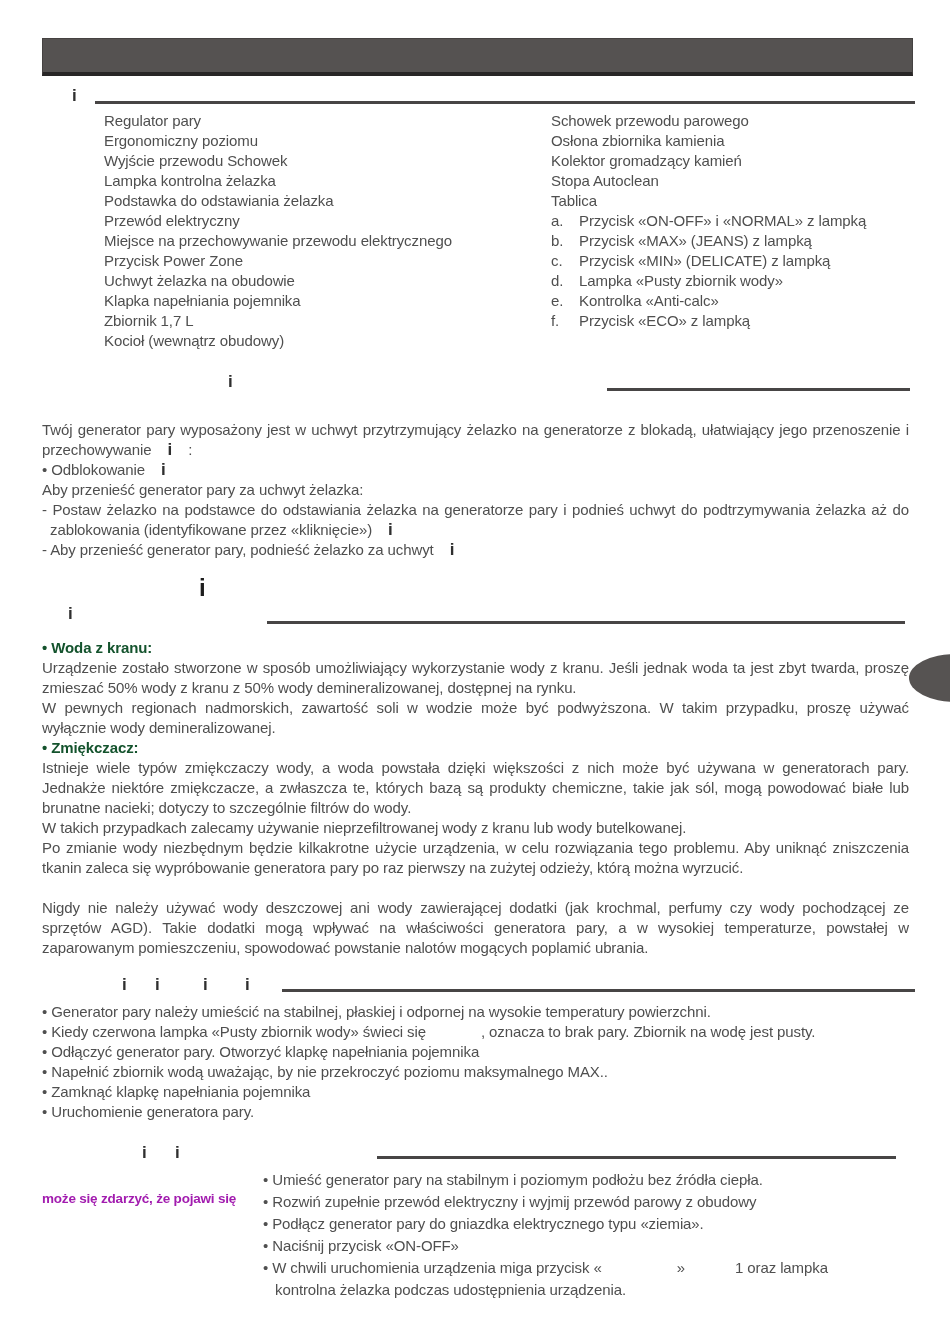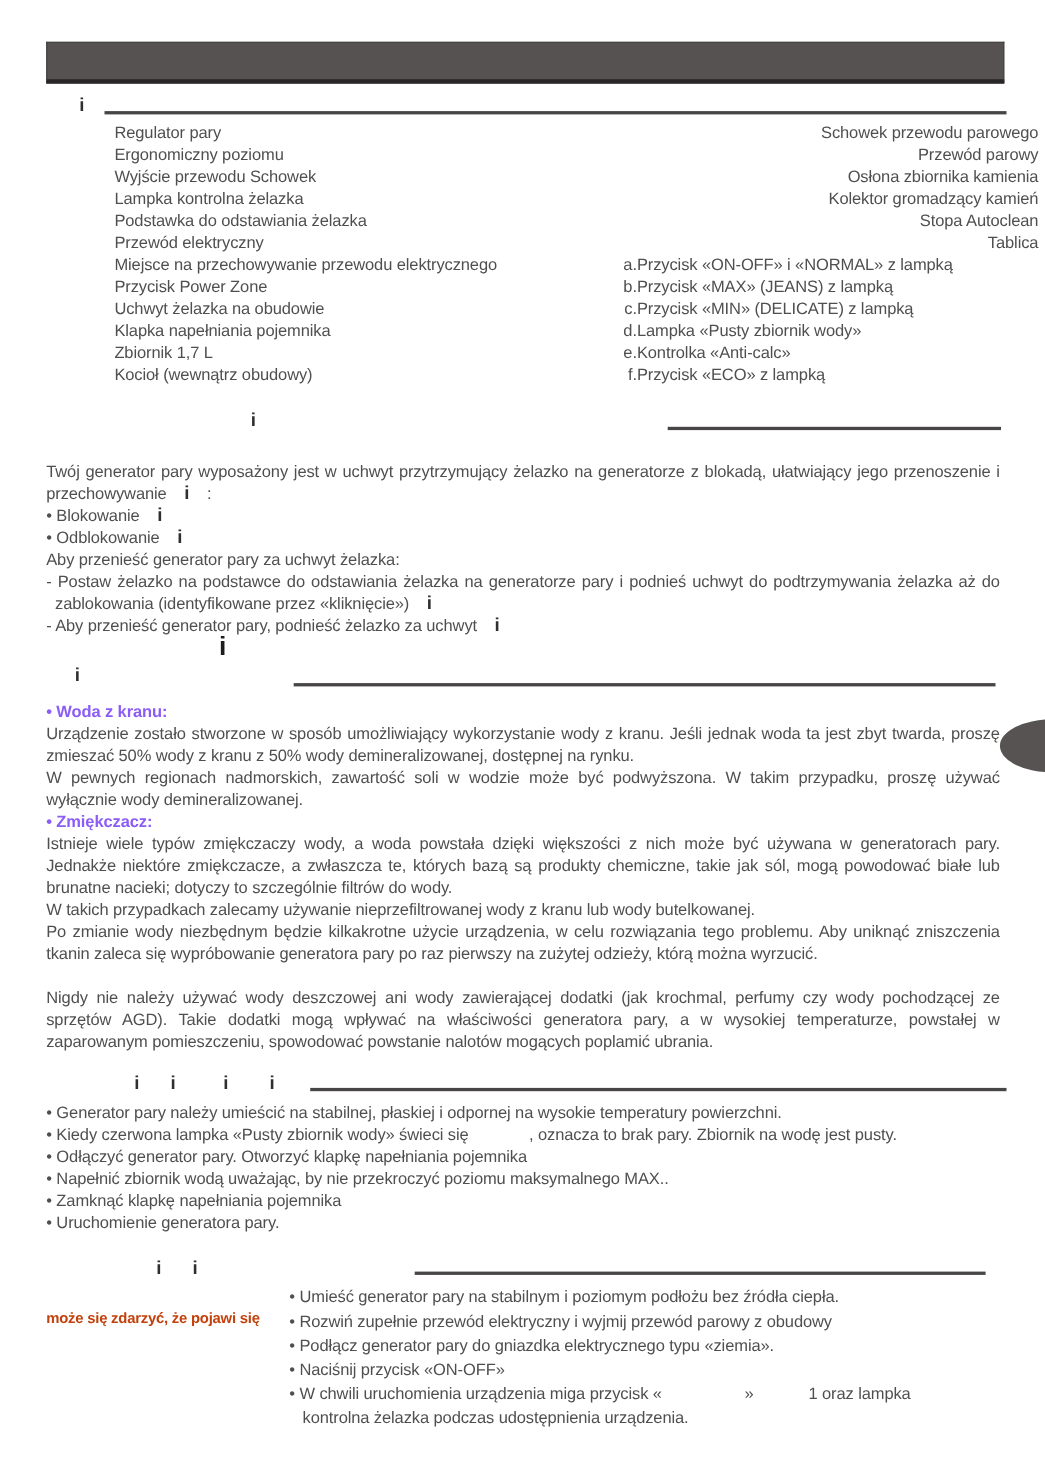"Schowek przewodu parowego" .parts .col.right { text-align: right -> none }
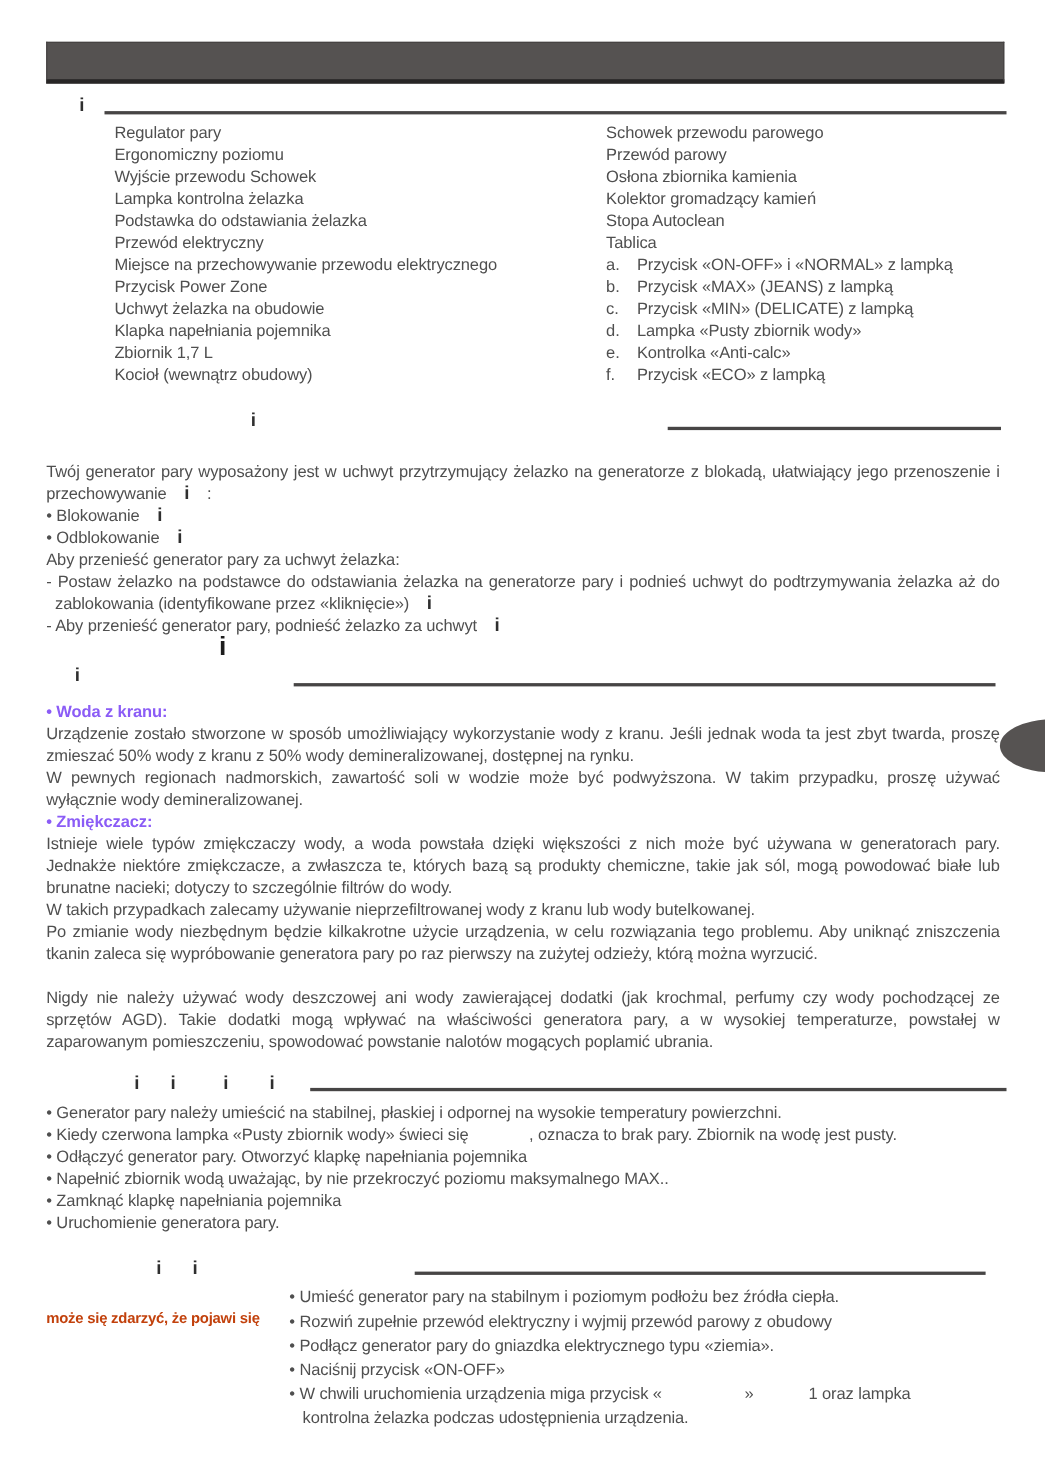"Przewód parowy" div { html: <div>Przewód parowy</div> -> none }
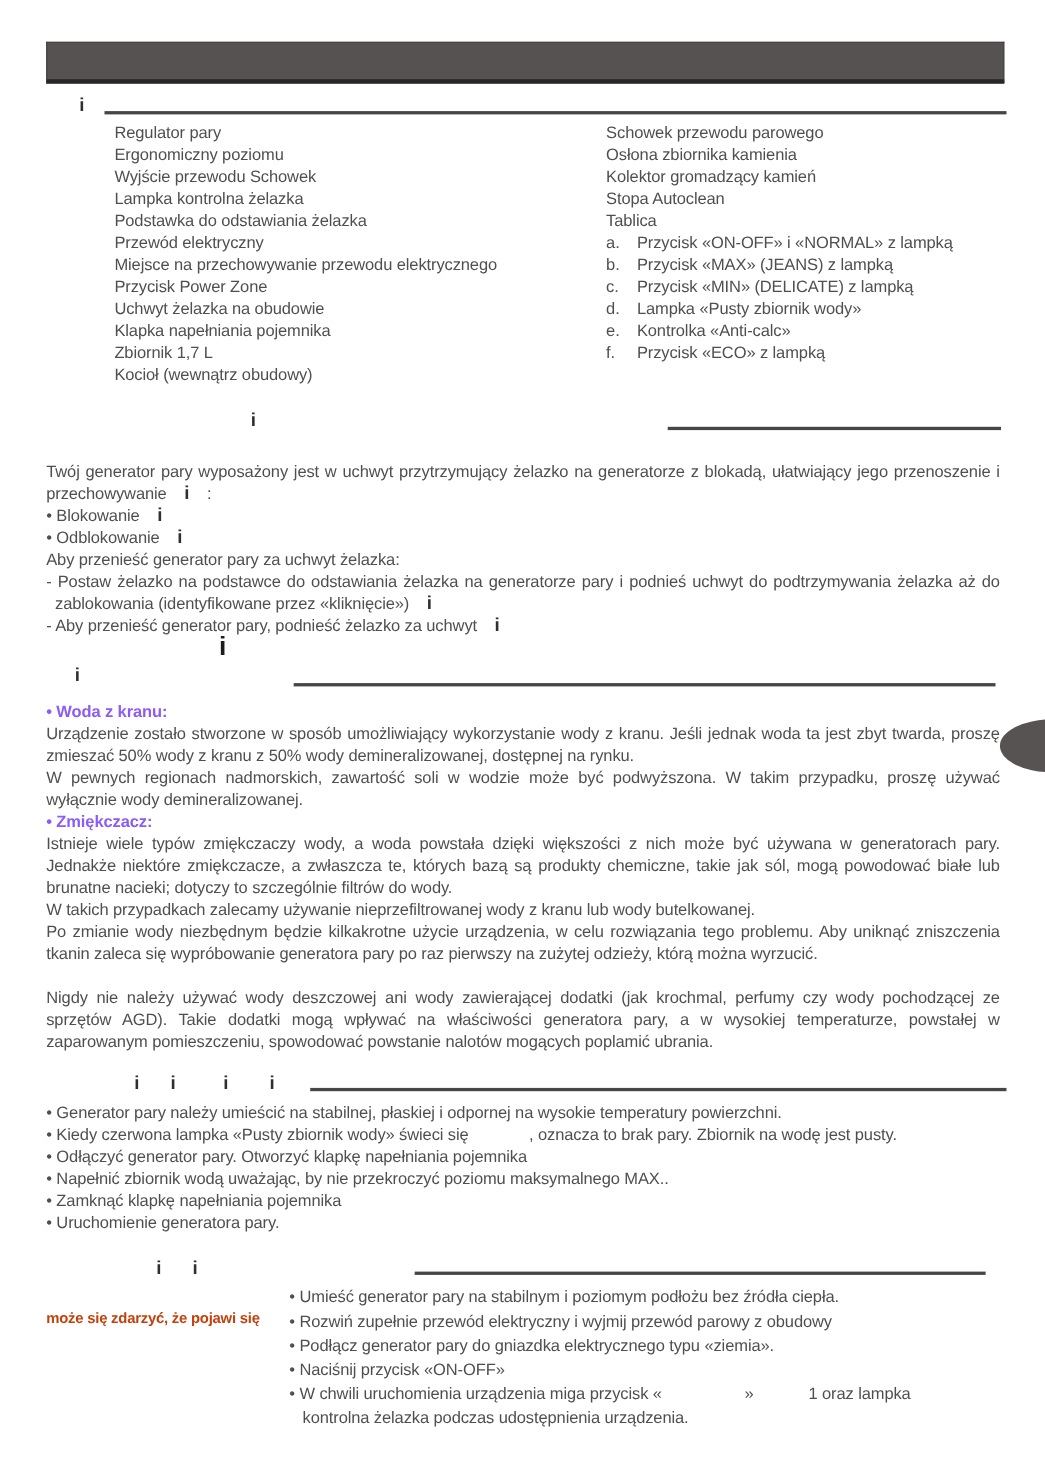"• Blokowanie i" div { html: <div><span>• Blokowanie</span><span></span><span>i</span></div> -> none }
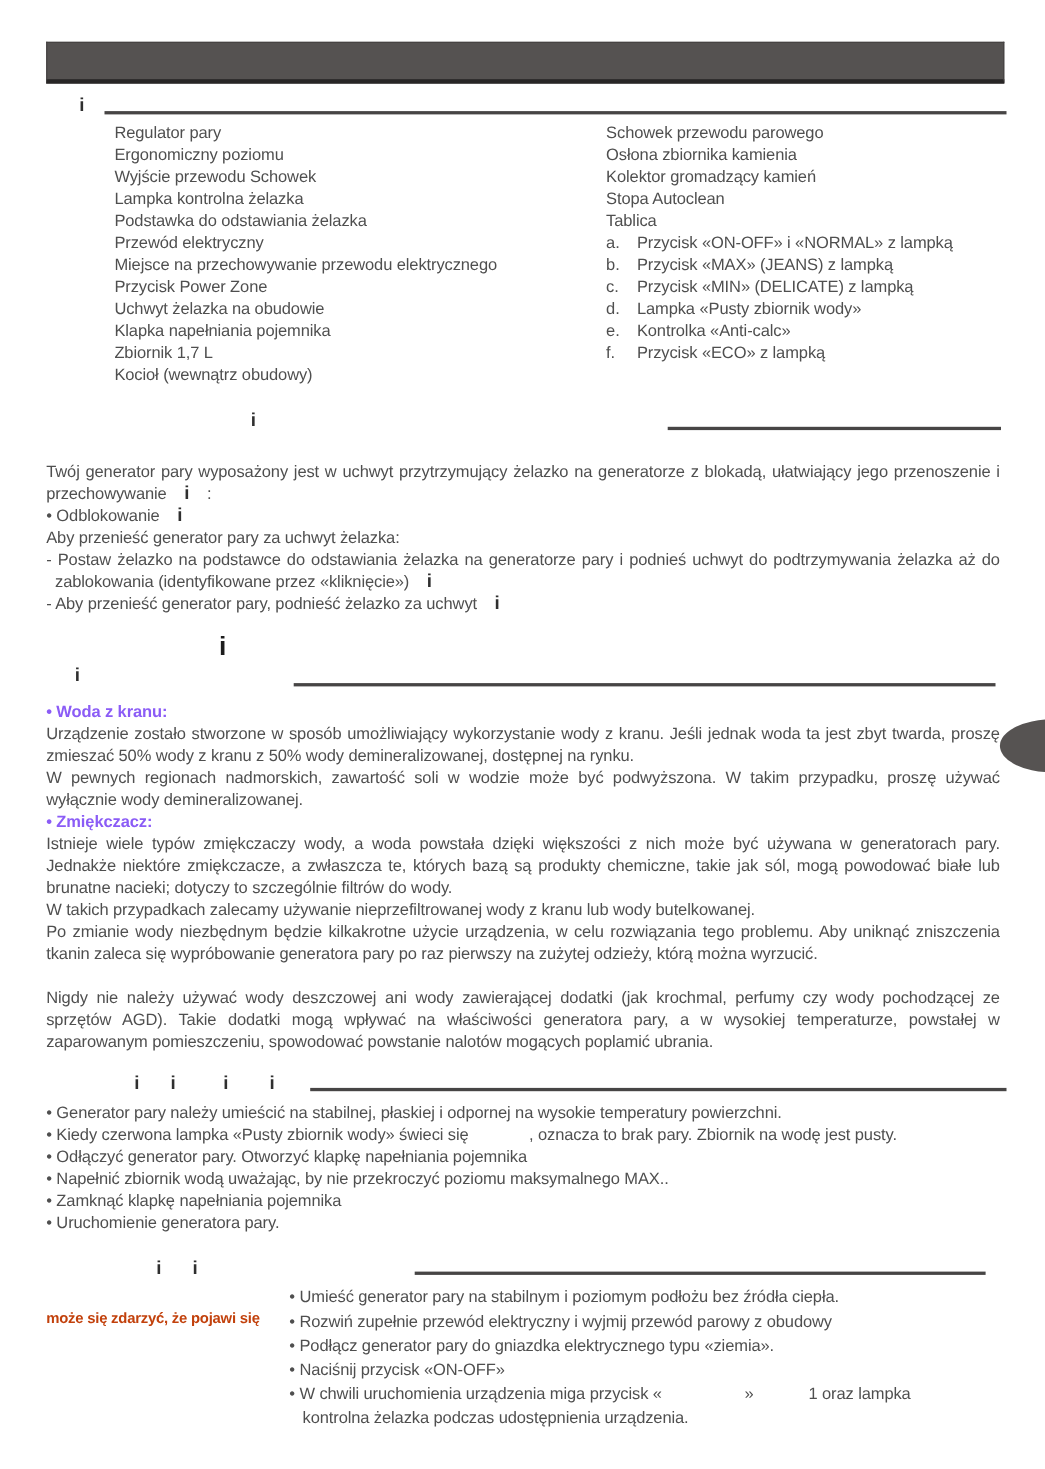"• Woda z kranu:" .bold-line { color: #8b5cf6 -> #14532d }
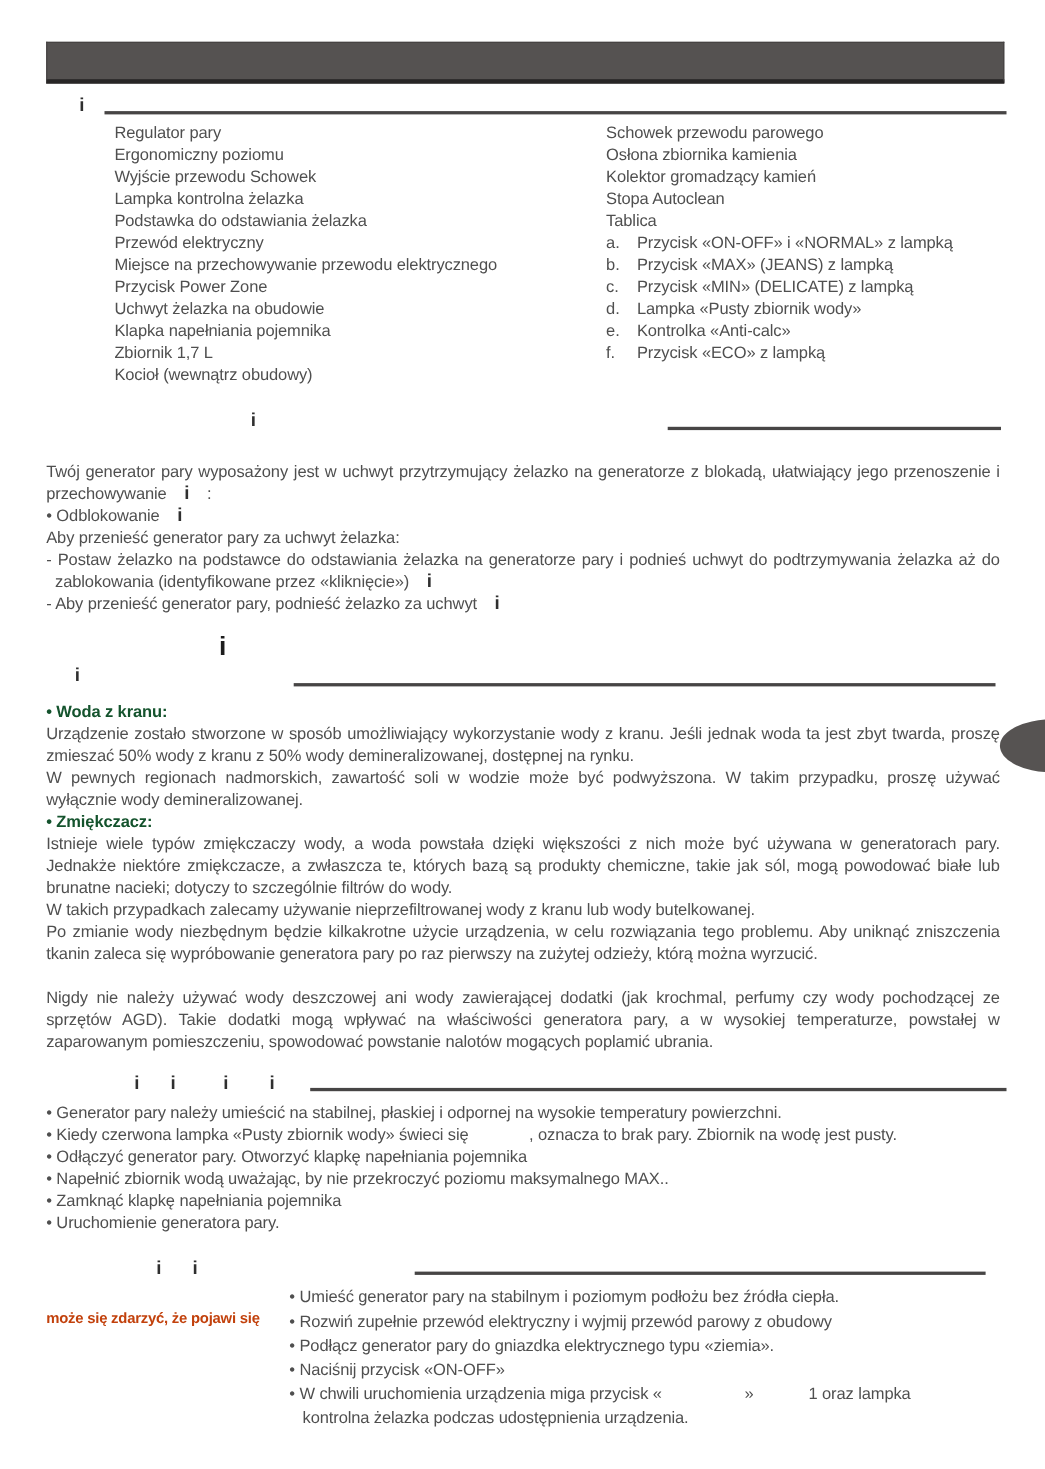"może się zdarzyć, że pojawi" .side-note { color: #c2410c -> #a21caf }
